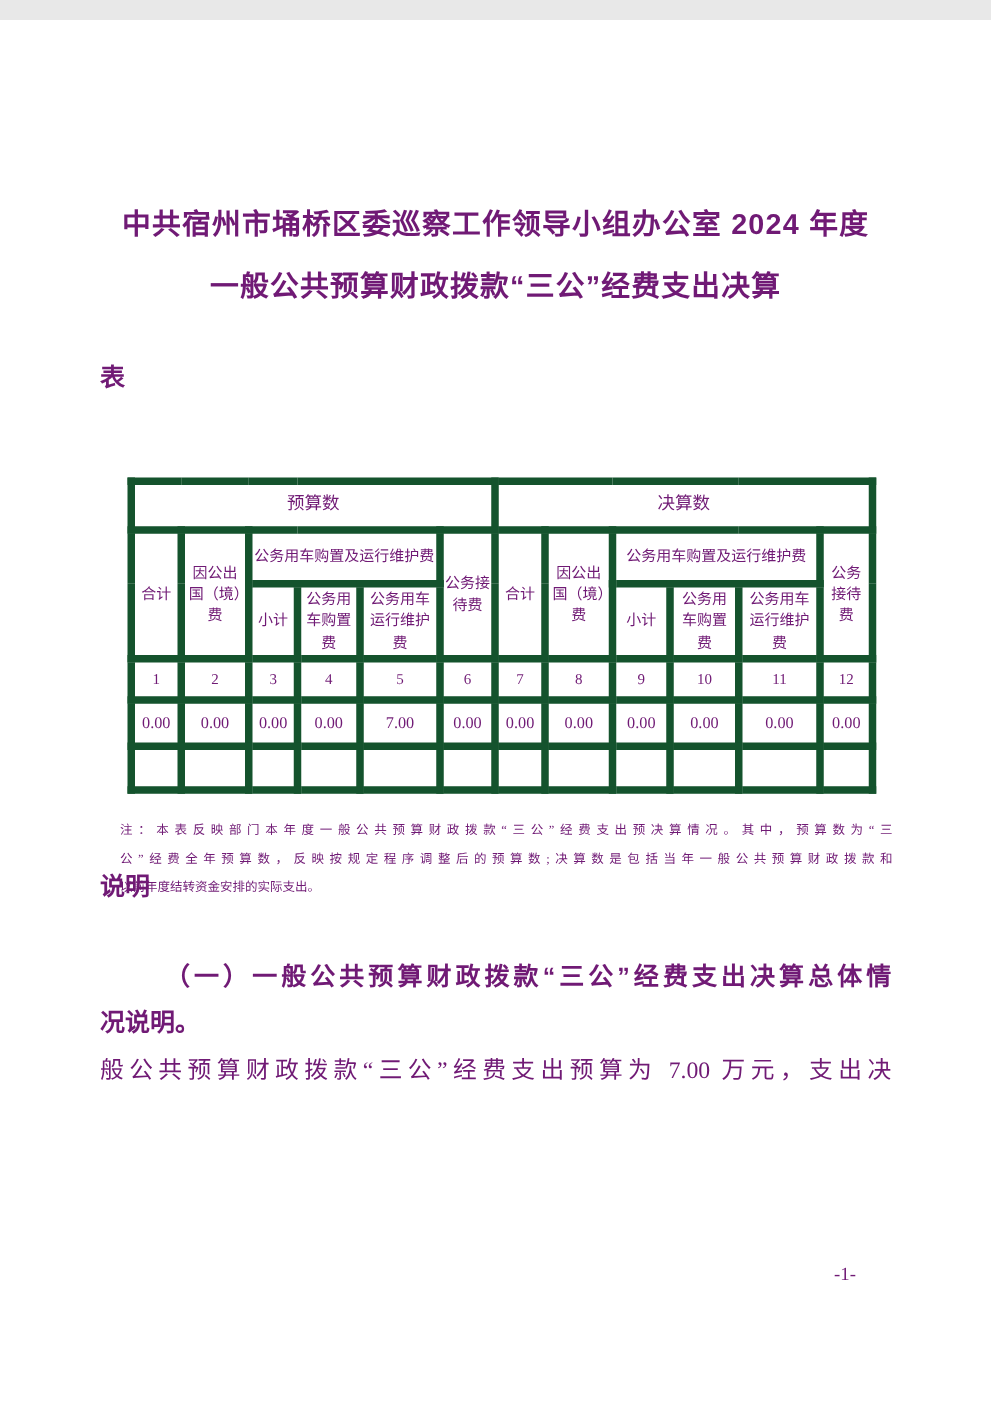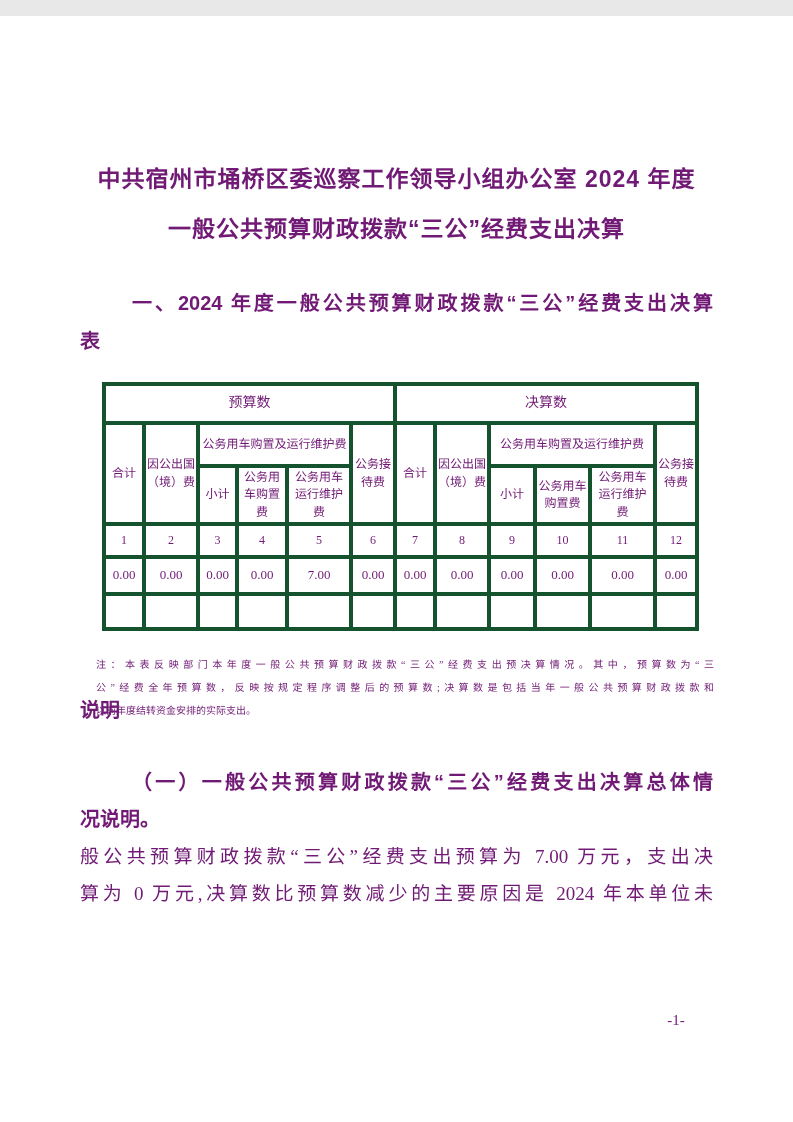"一、2024 年度一般公共预算财政拨款“三公”经费支出决算" div.line-first { html: <div>一、2024 年度一般公共预算财政拨款“三公”经费支出决算</div> -> none }
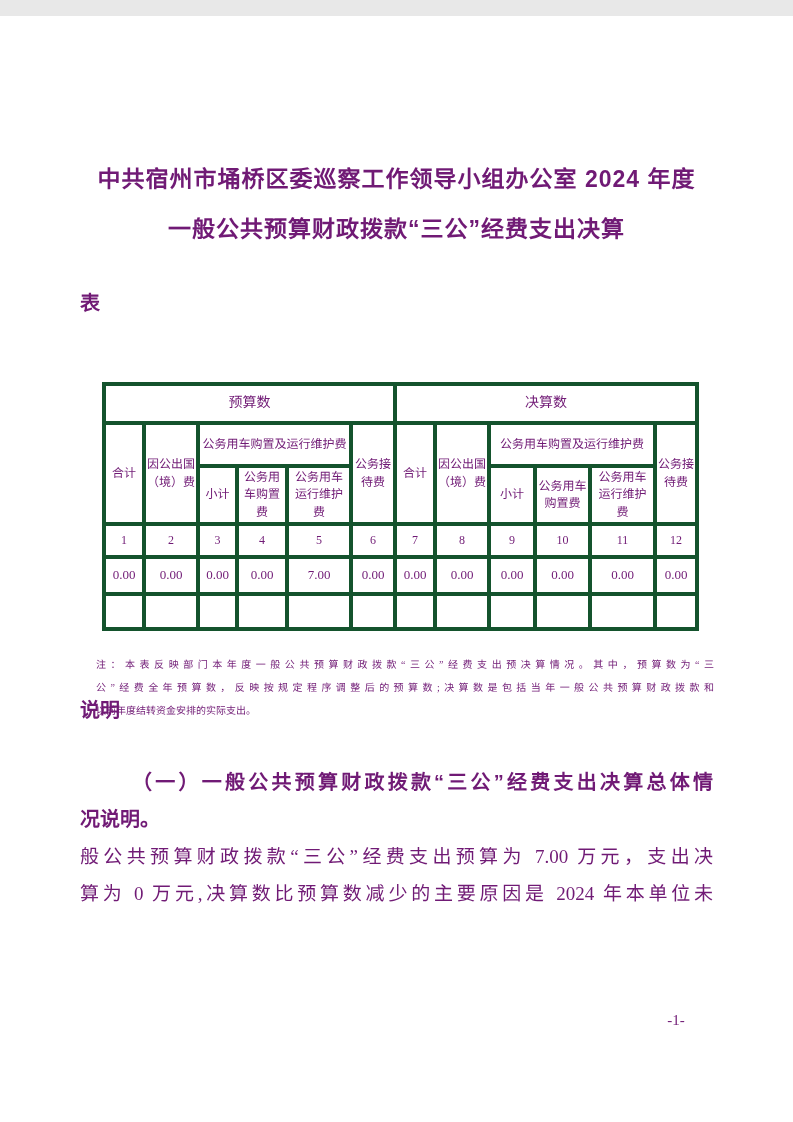"预算数" table.sangong td { border: 4px solid #14532d -> 6px solid #14532d }
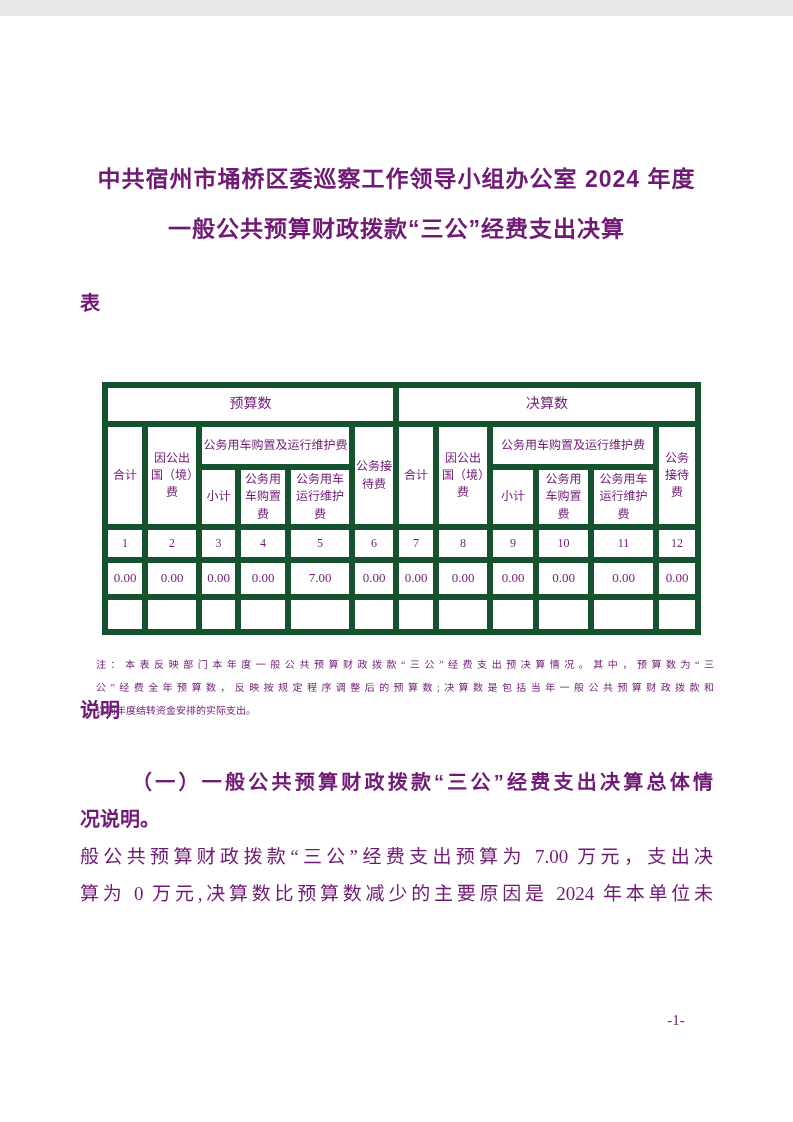"算为 0 万元,决算数比预算数减少的主要原因是 2024 年本单位未" div.line-just { html: <div>算为 0 万元,决算数比预算数减少的主要原因是 2024 年本单位未</div> -> none }
